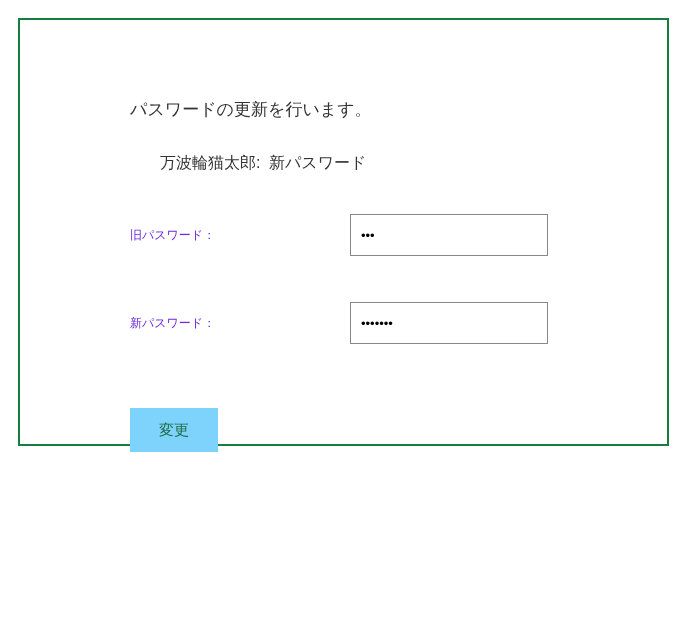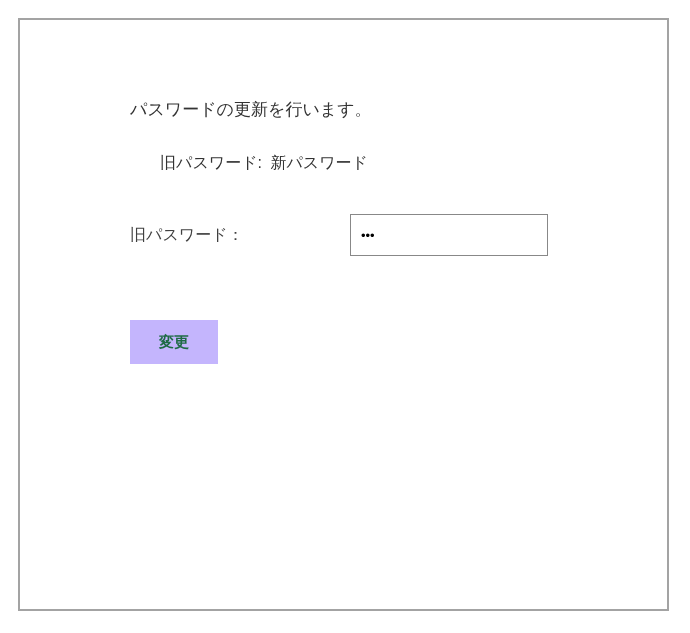"パスワードの更新を行います。" .outer-frame { border: 2px solid #a3a3a3 -> 2px solid #15803d; height: 593px -> 428px }
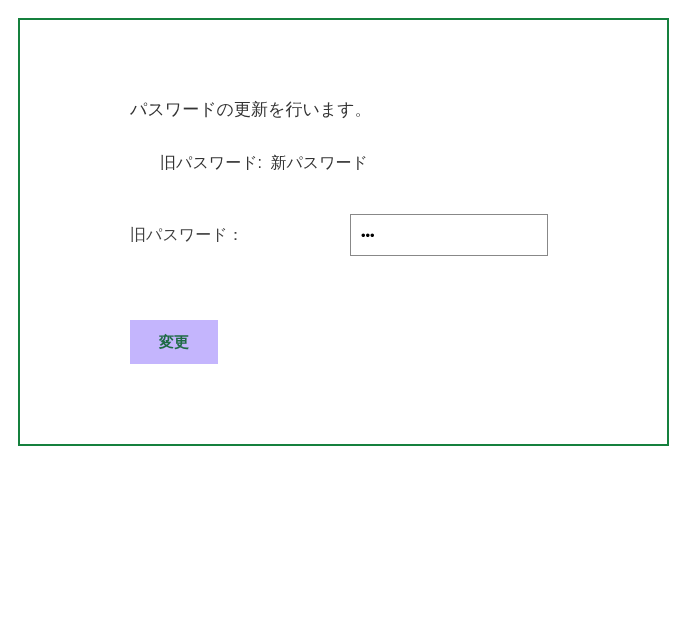"旧パスワード:" span.label { text: 旧パスワード -> 万波輪猫太郎 }
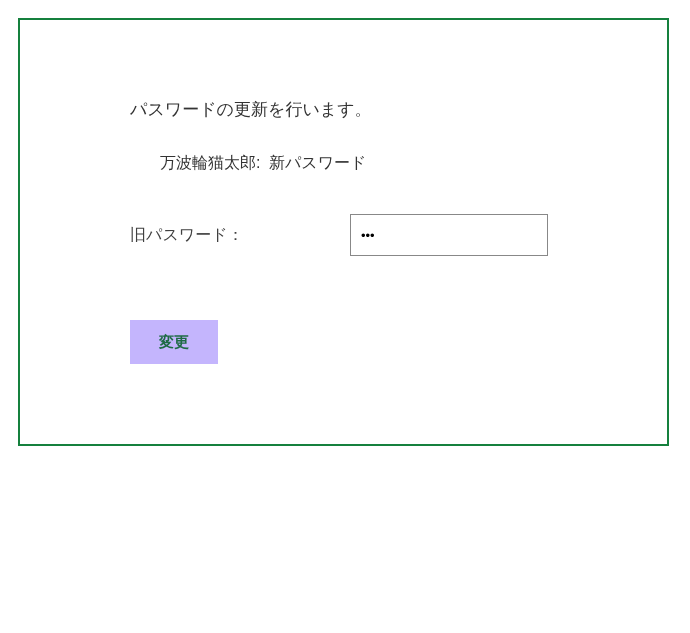"旧パスワード：" .form-label { color: #404040 -> #6d28d9; font-size: 16px -> 12px }
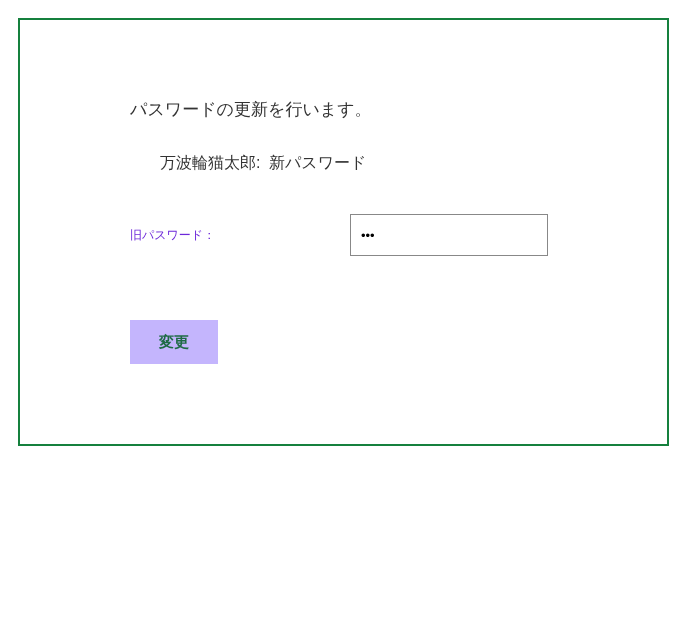"新パスワード：" div.form-row { html: none -> <div> <div>新パスワード：</div> <input> </div> }
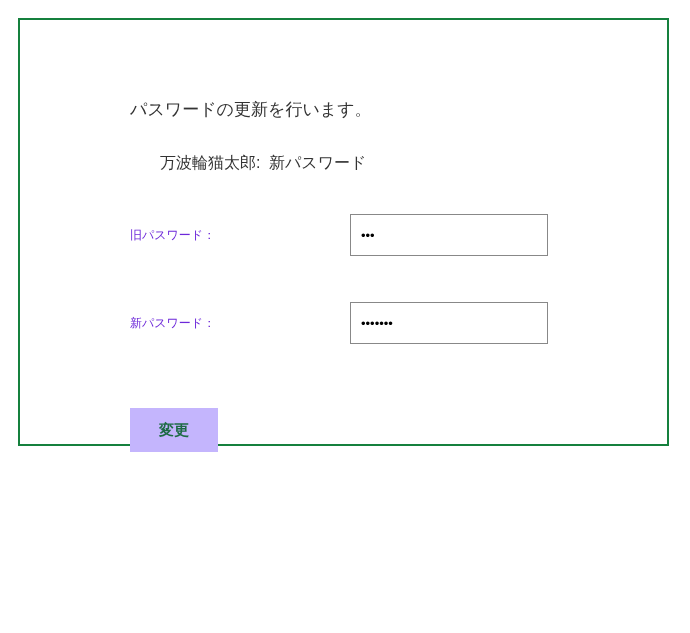"変更" .submit-btn { background: #c4b5fd -> #7dd3fc; font-weight: bold -> normal }
